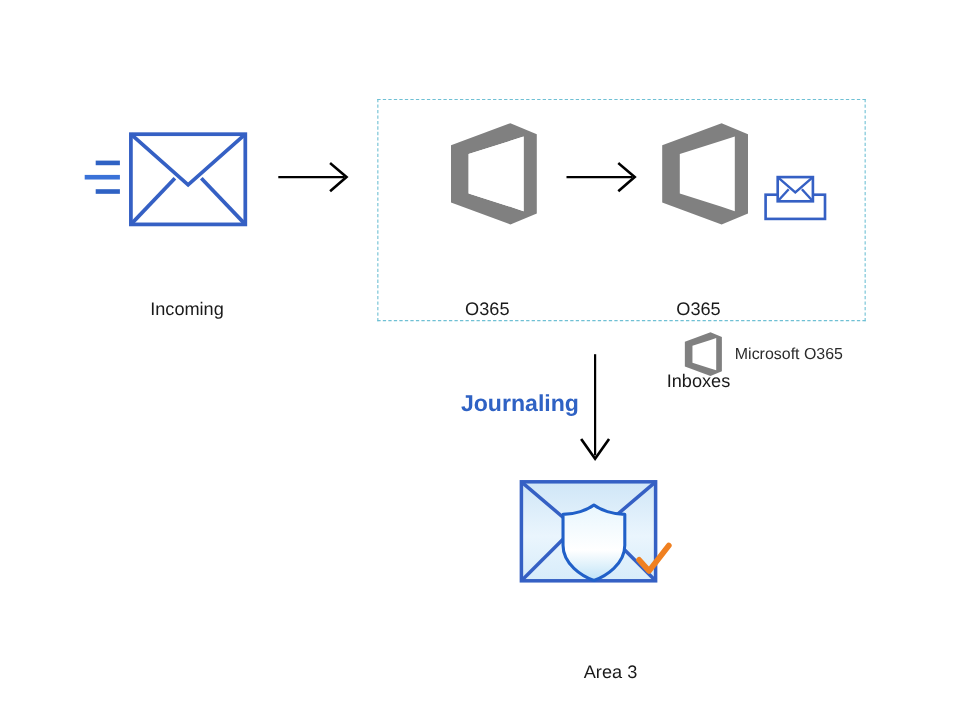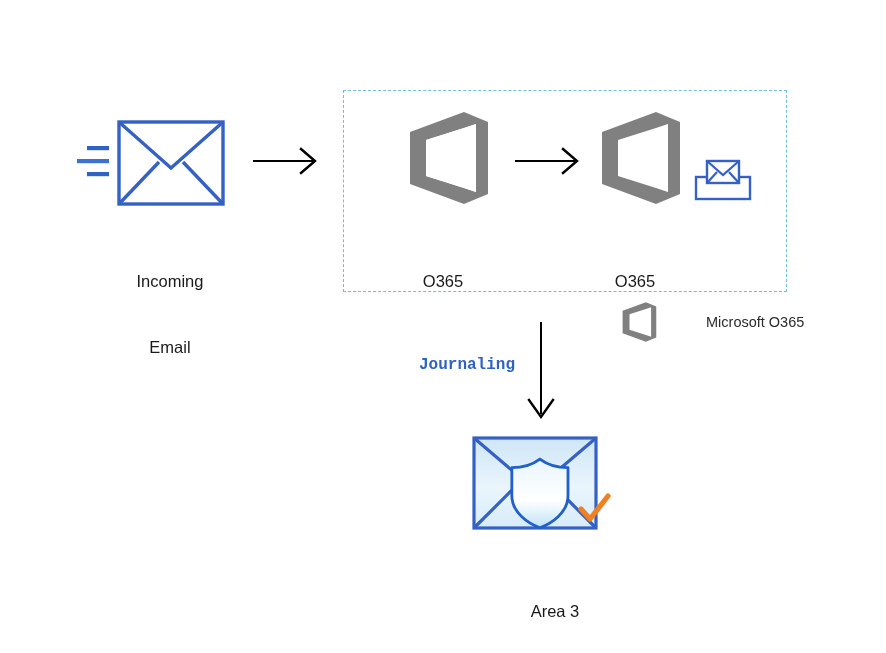"Microsoft O365" .legend-label { margin-left: 38px -> none }
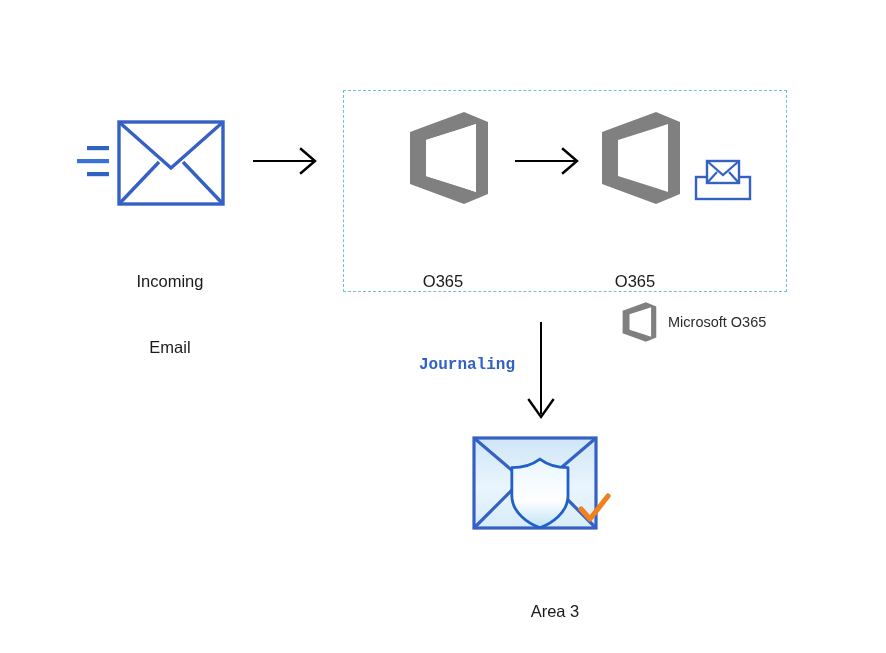"Email" div { html: <div>Email</div> -> none }
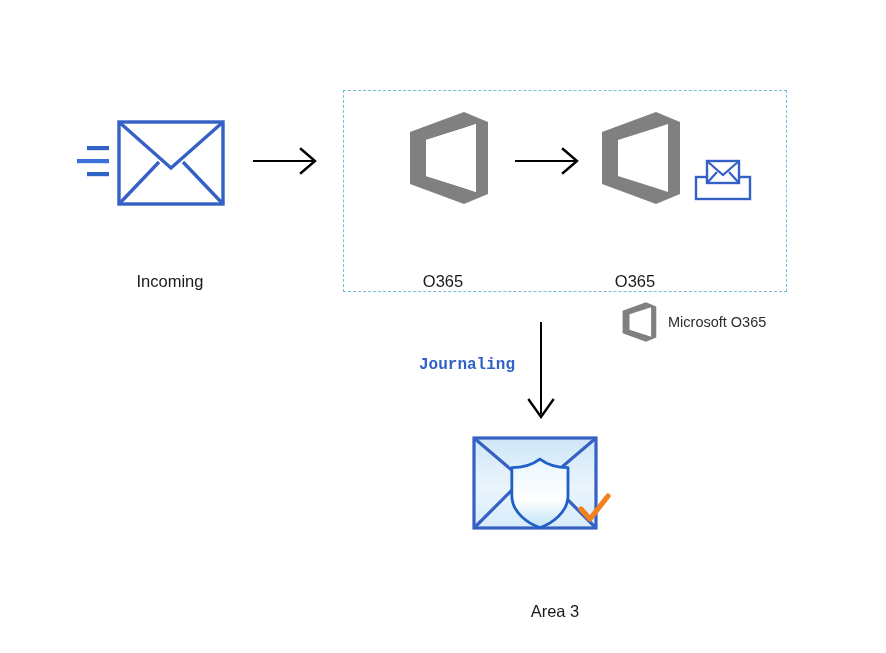"Inboxes" div { html: none -> <div>Inboxes</div> }
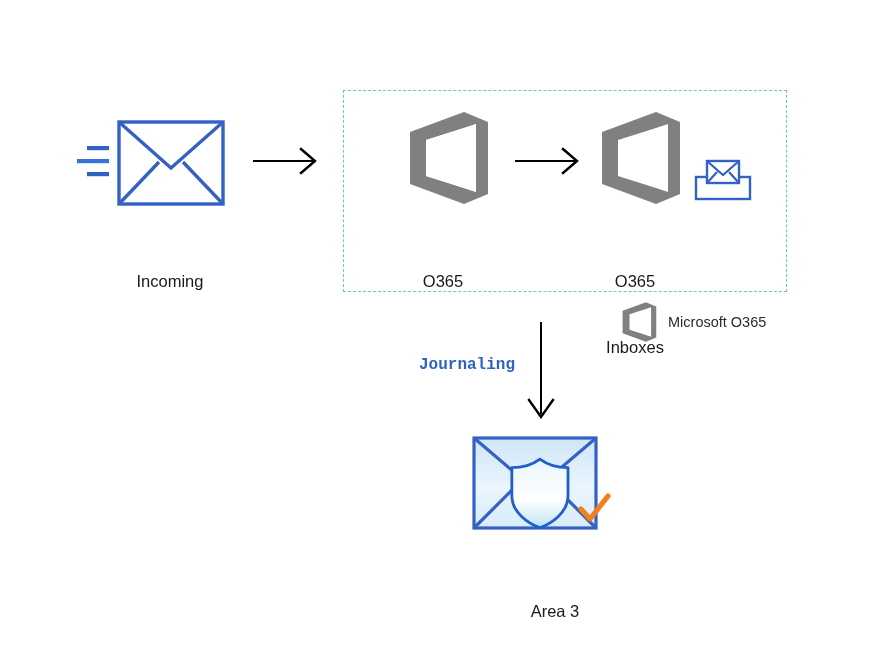"Journaling" .journaling-label { font-family: Liberation Mono, monospace -> Liberation Sans, sans-serif; font-size: 16px -> 21px }
